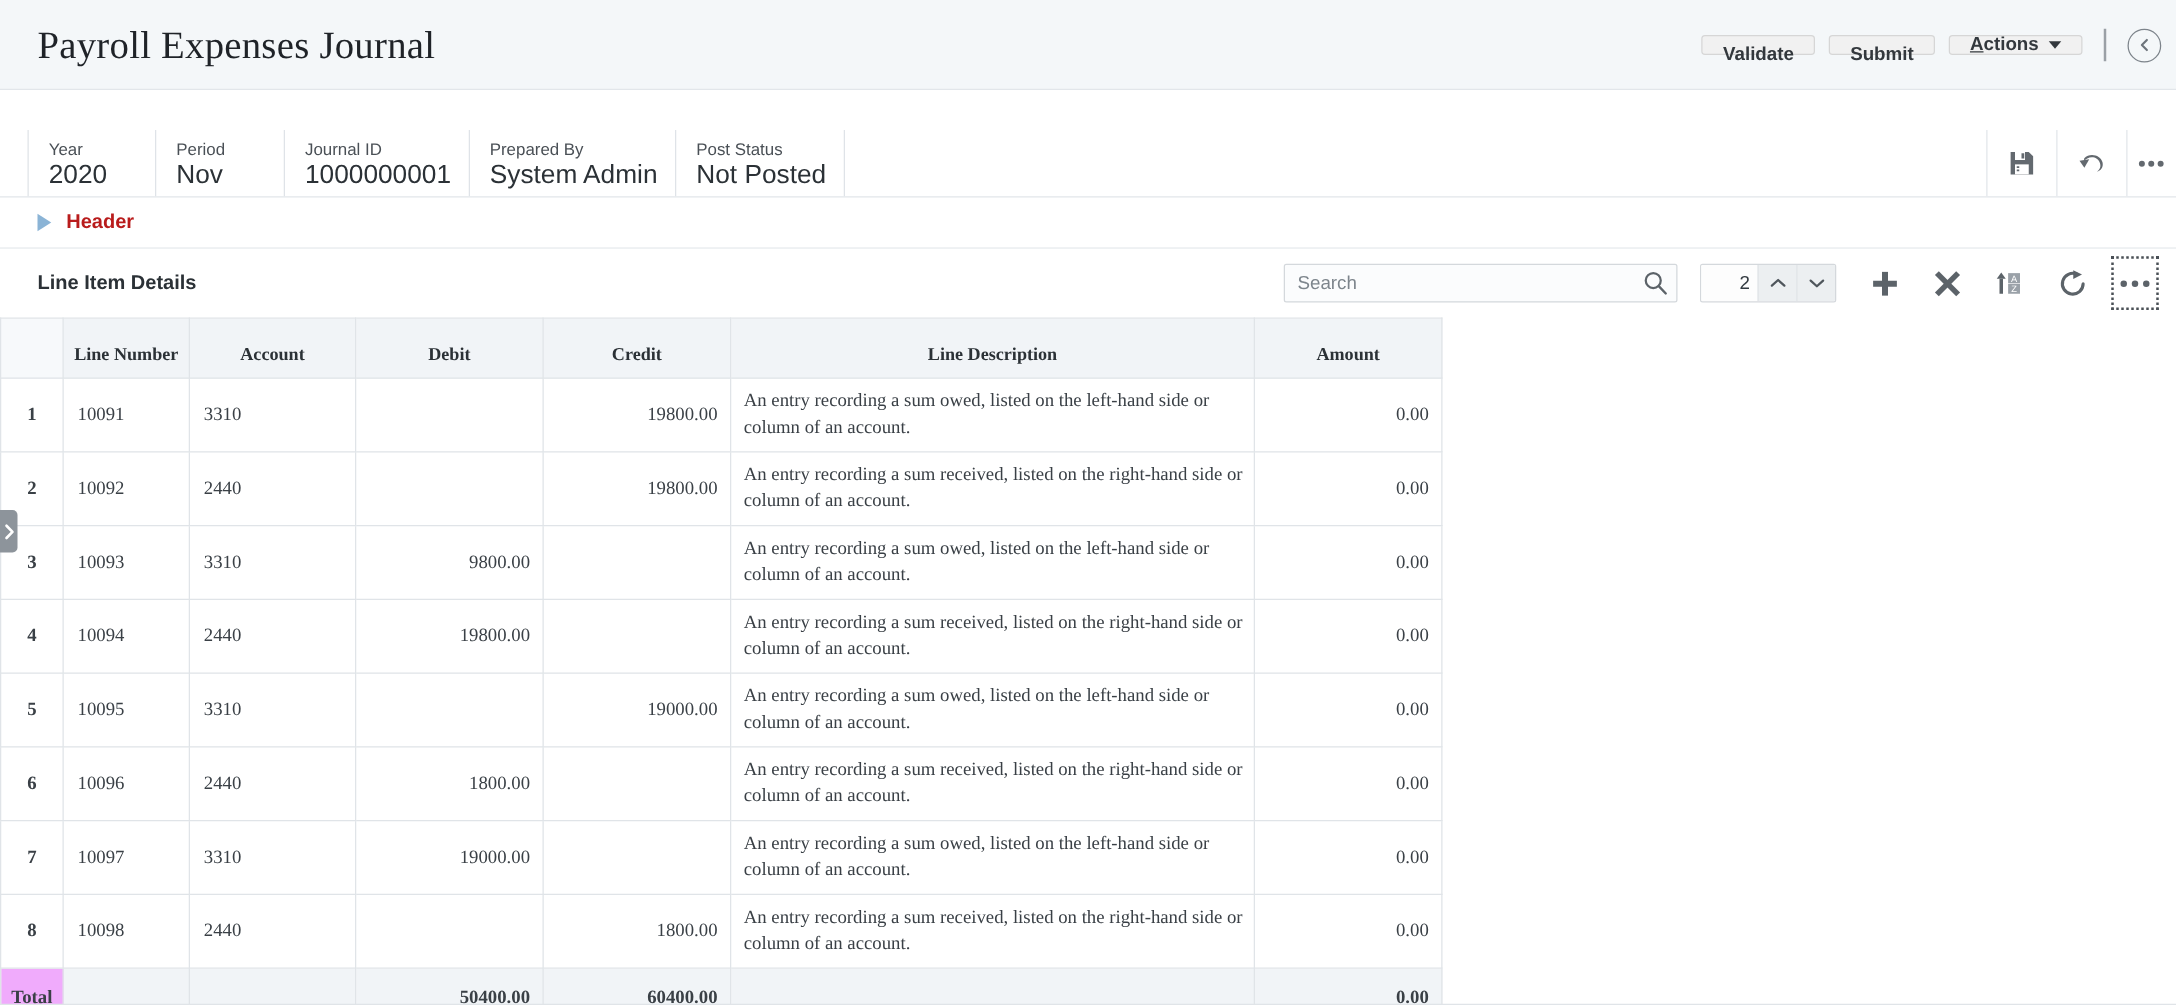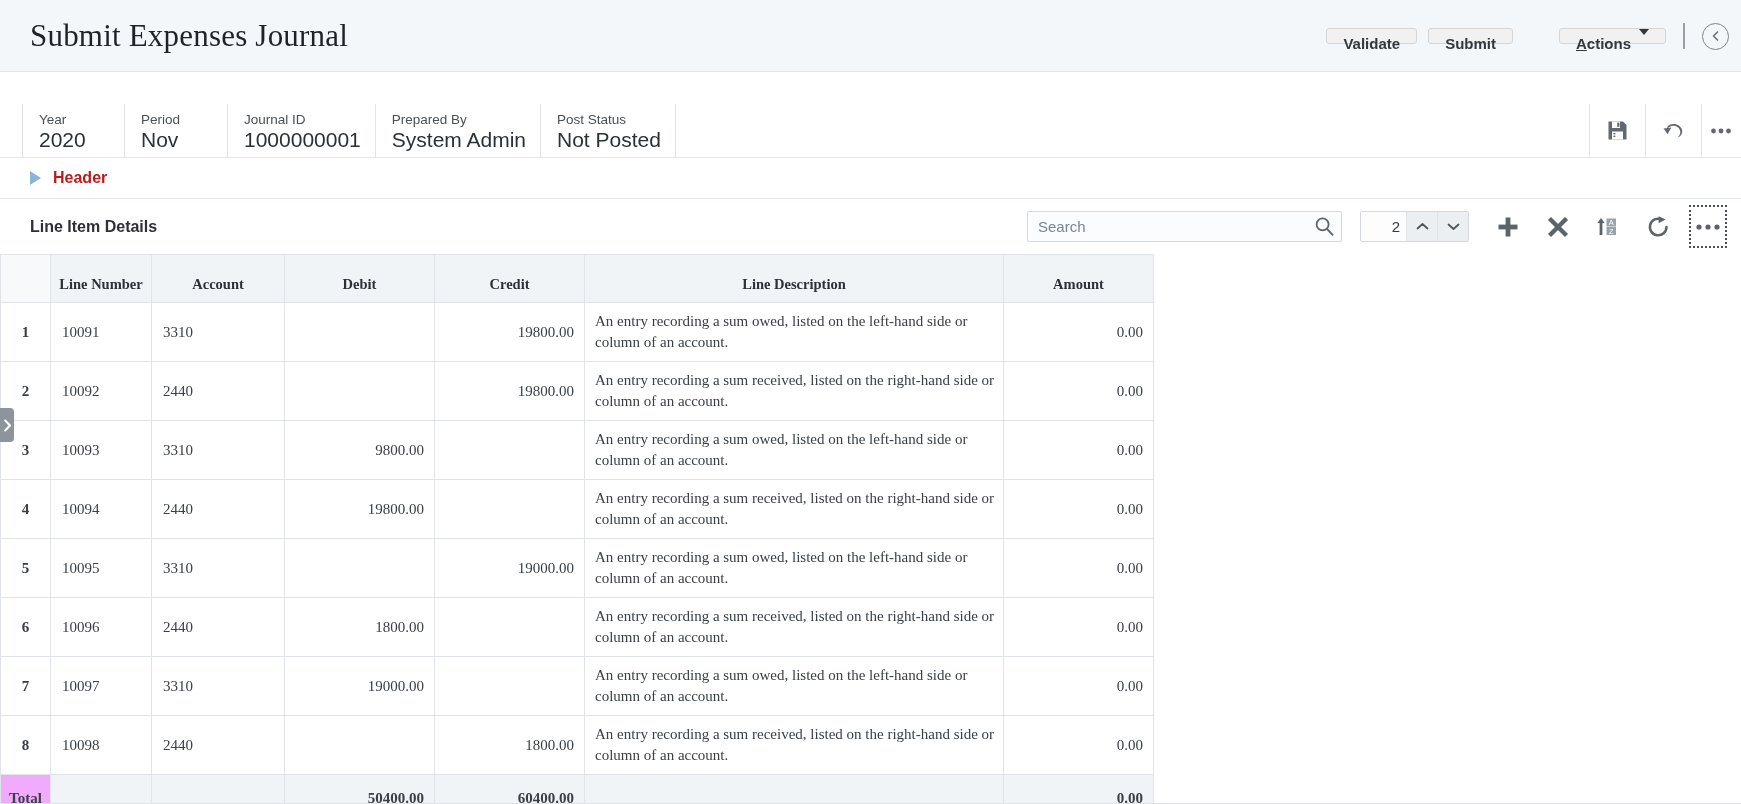"Submit Expenses Journal" div.page-title { text: Submit -> Payroll }
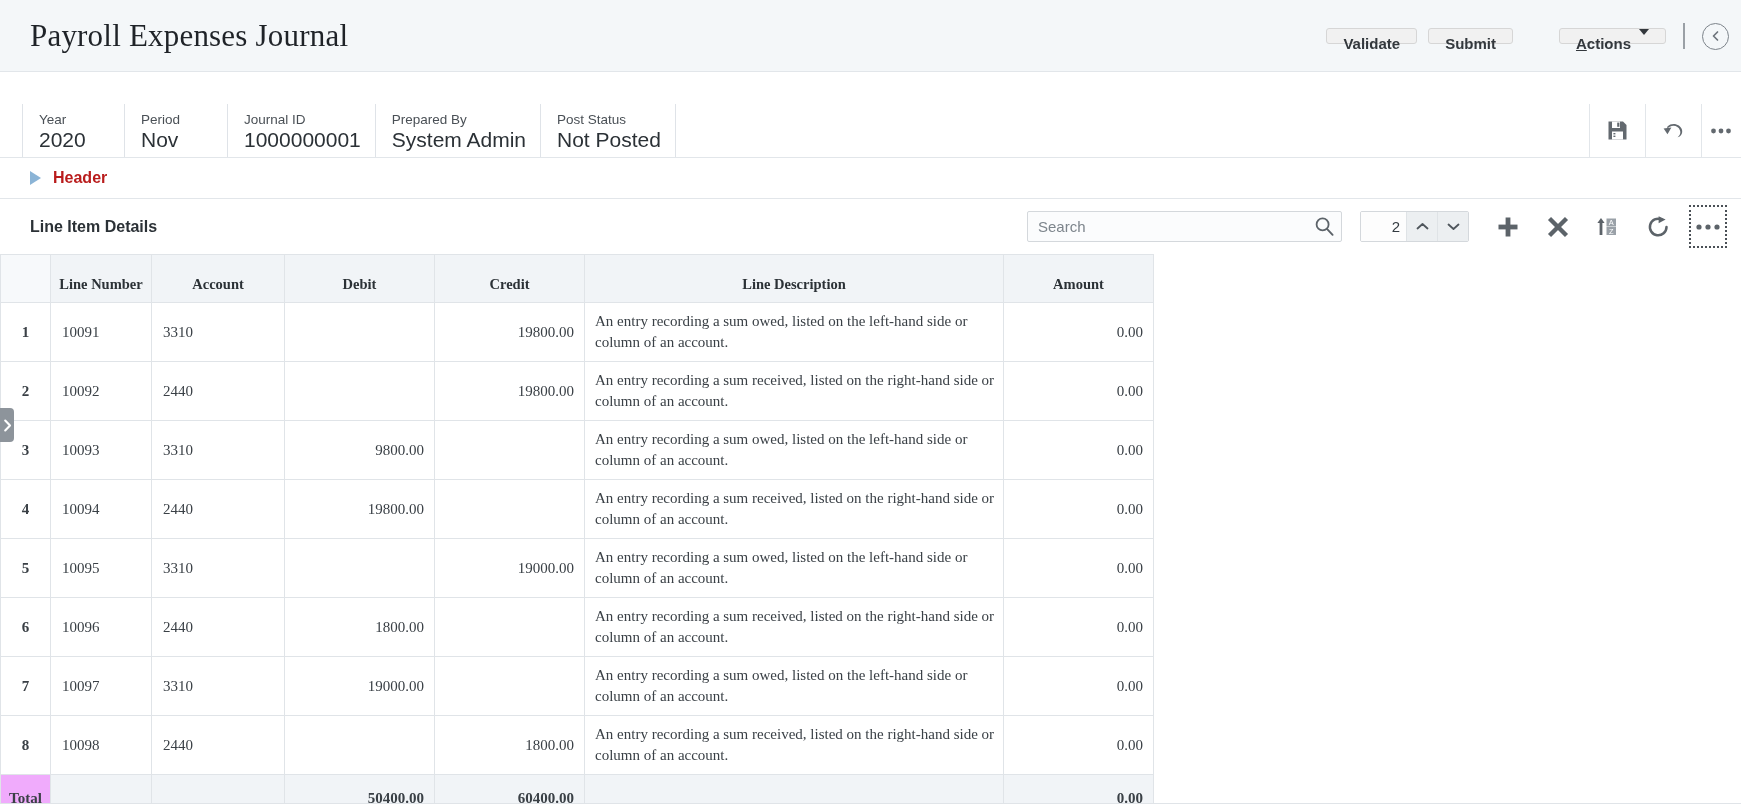"Actions" .btn.actions { align-items: flex-start -> center; margin-left: 35px -> none }
